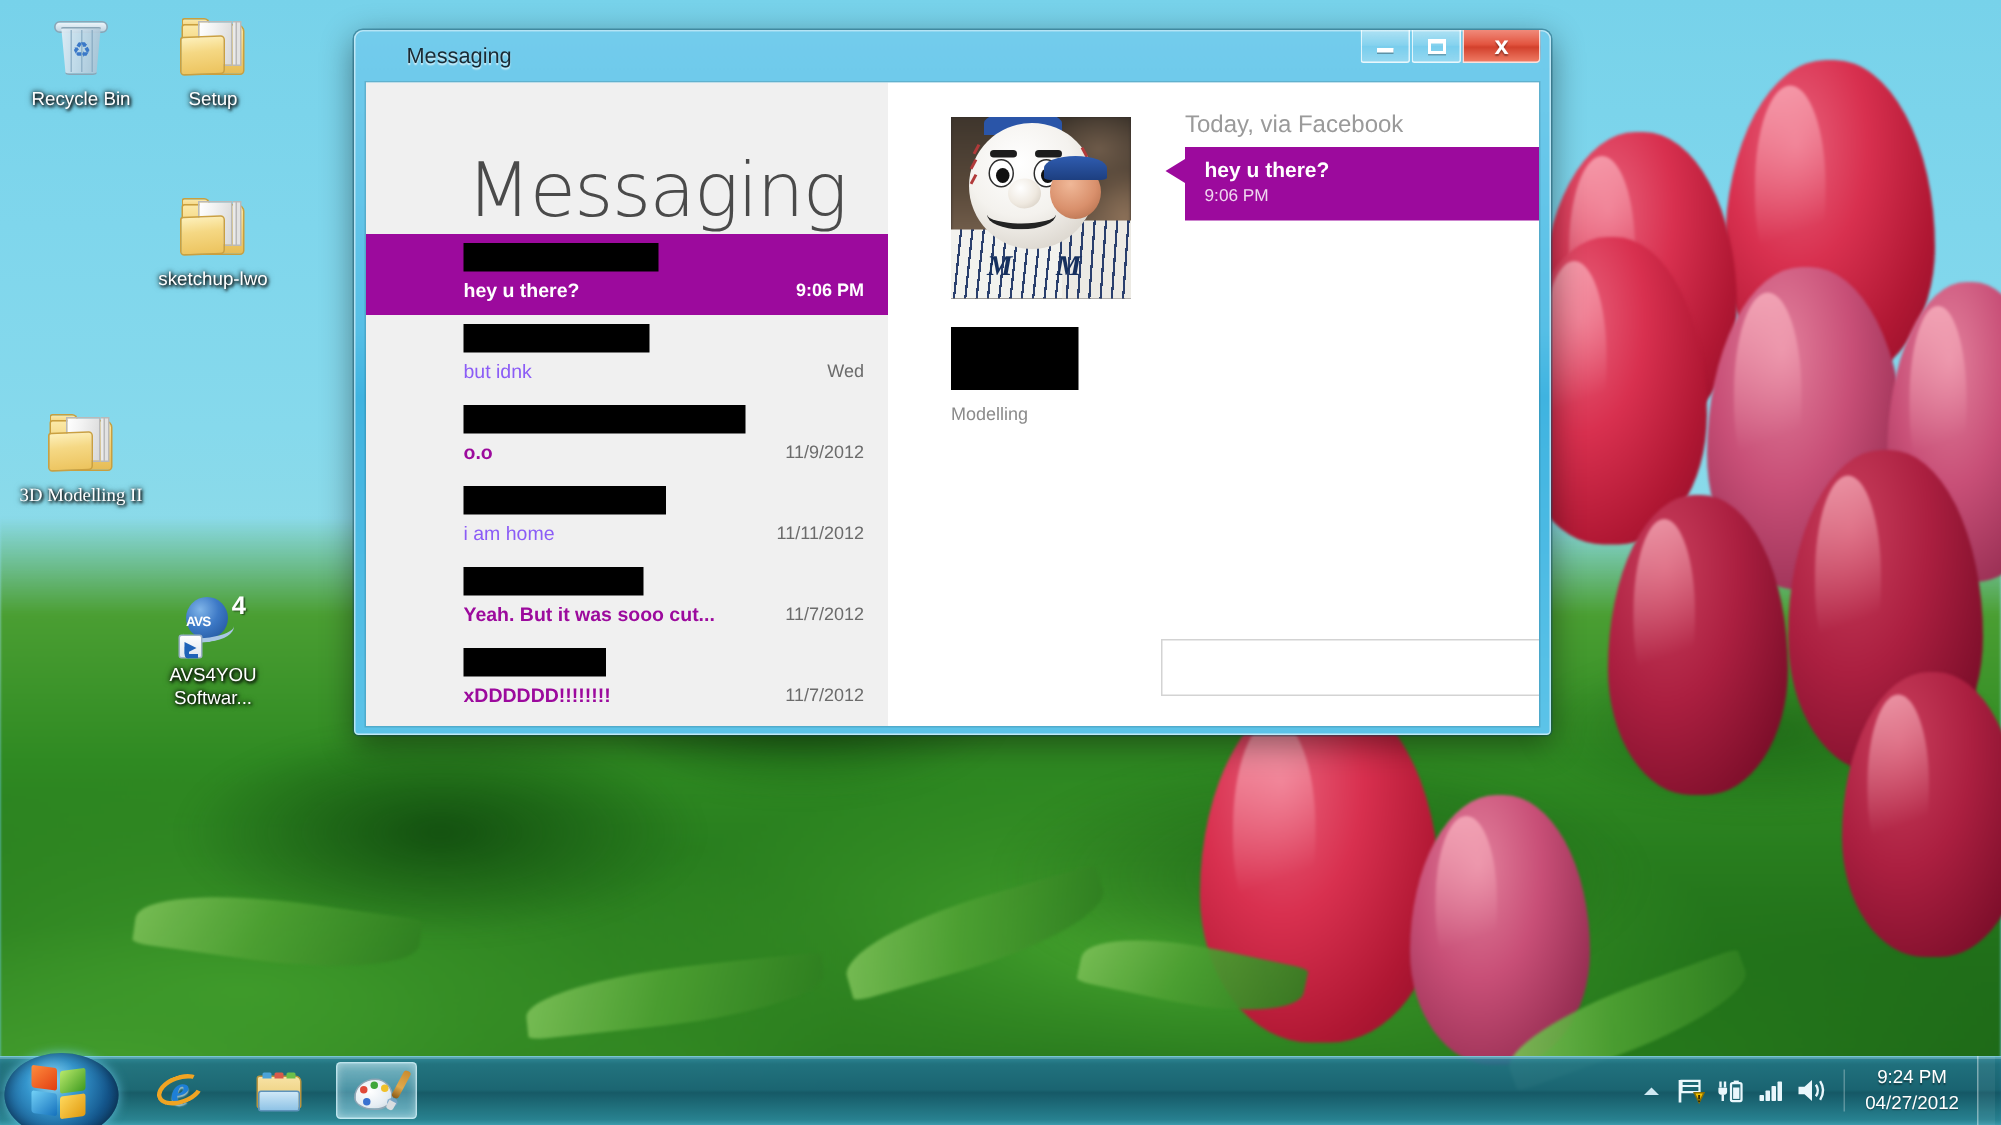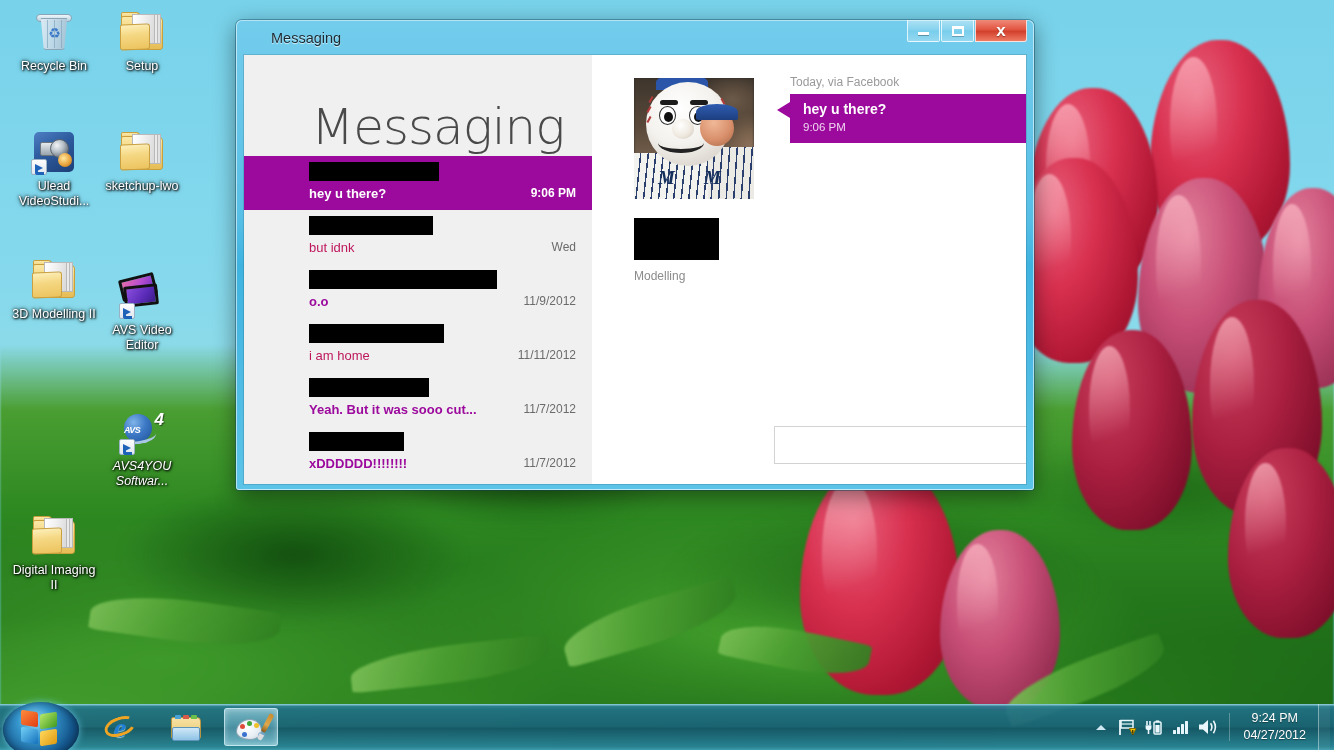"Today, via Facebook" .msg-meta { font-size: 12px -> 16px }
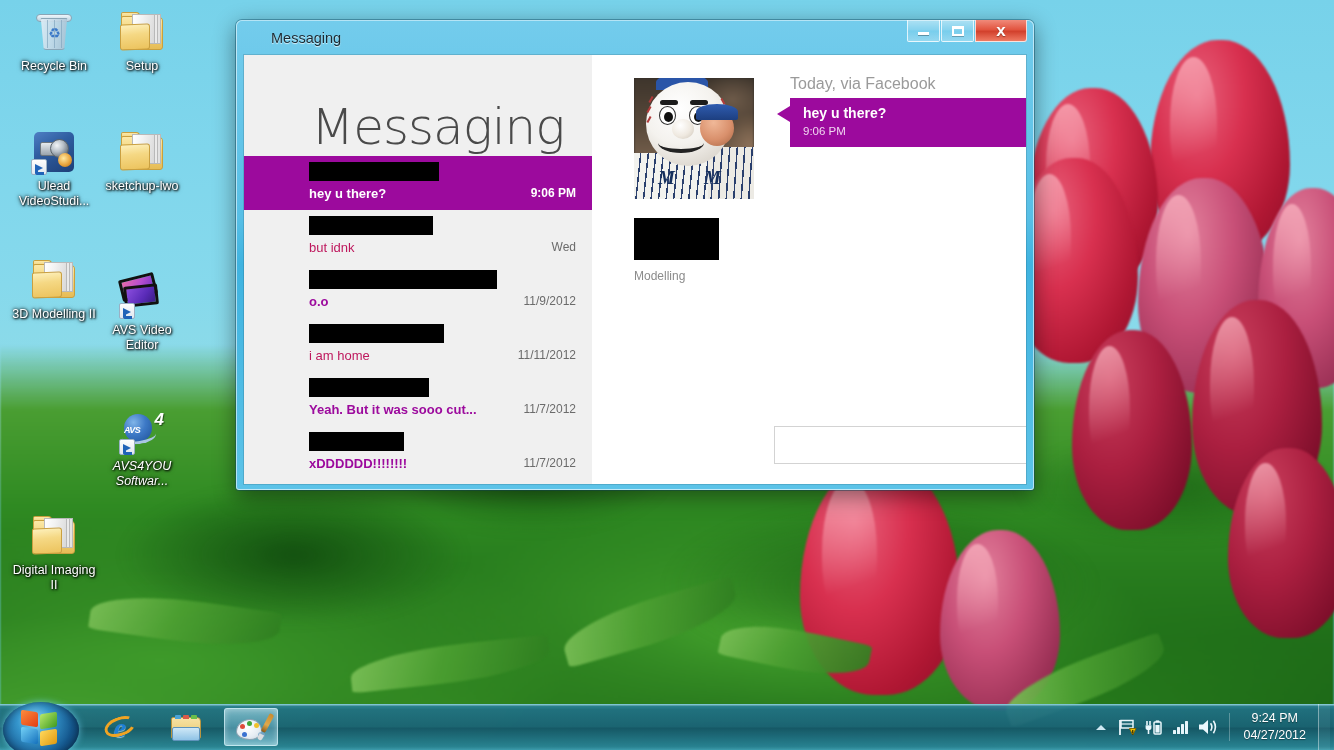"Ulead VideoStudi..." div.dicon { html: <div> <div> <div> <div></div> <div></div> <div></div> <div></div> </div> <div></div> </div> <div>Ulead VideoStudi...</div> </div> -> none }
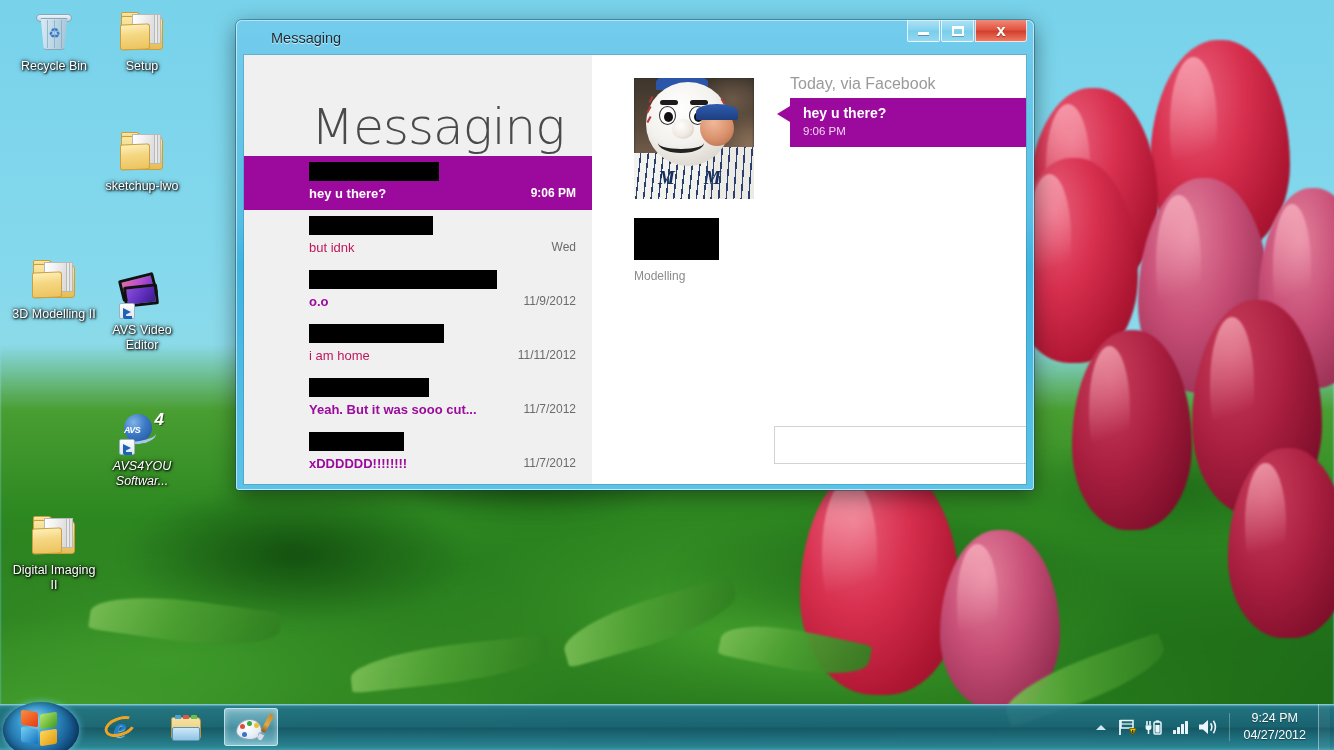"but idnk" .conv .prev { color: #be185d -> #8b5cf6 }
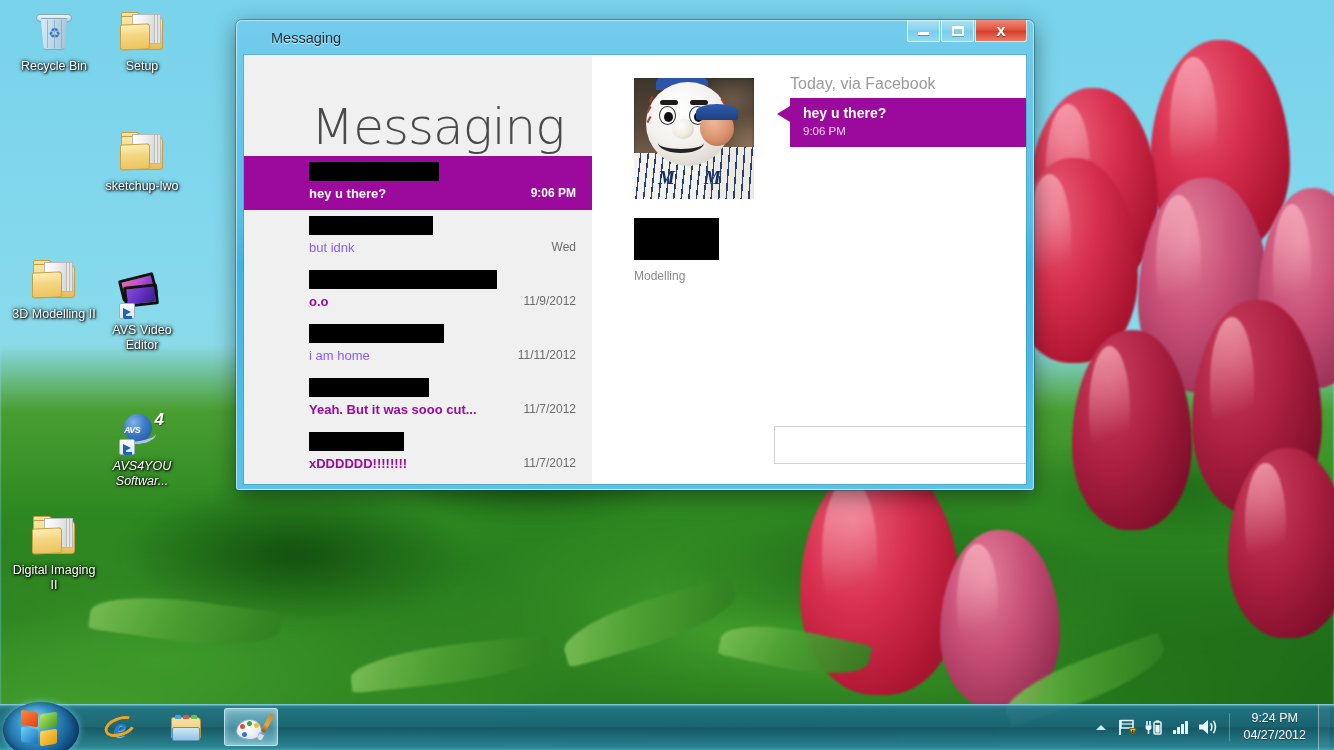"3D Modelling II" div.dicon { font-family: none -> Liberation Serif, serif; top: 256px -> 272px }
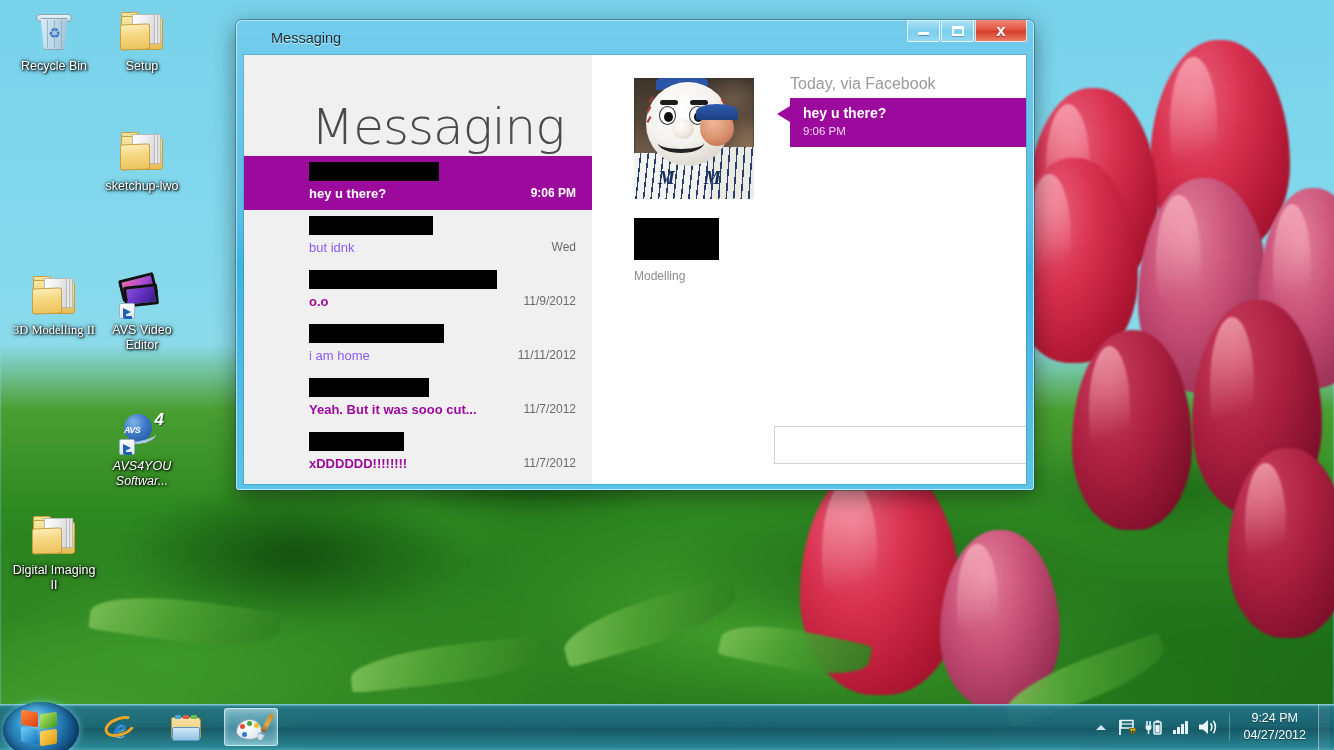"AVS Video Editor" div.dicon { html: <div> <div> <div></div> <div></div> <div></div> </div> <div>AVS Video Editor</div> </div> -> none }
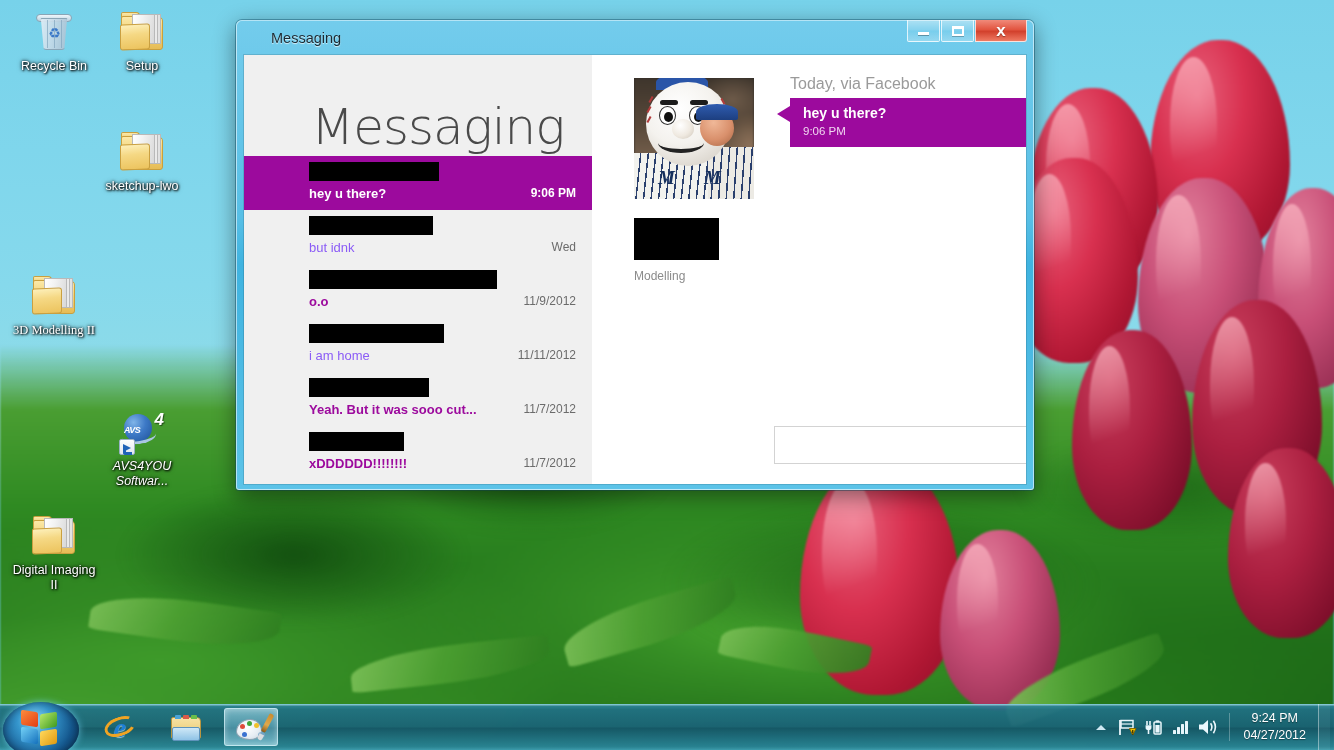"AVS" div.dicon { font-style: italic -> none; top: 408px -> 392px }
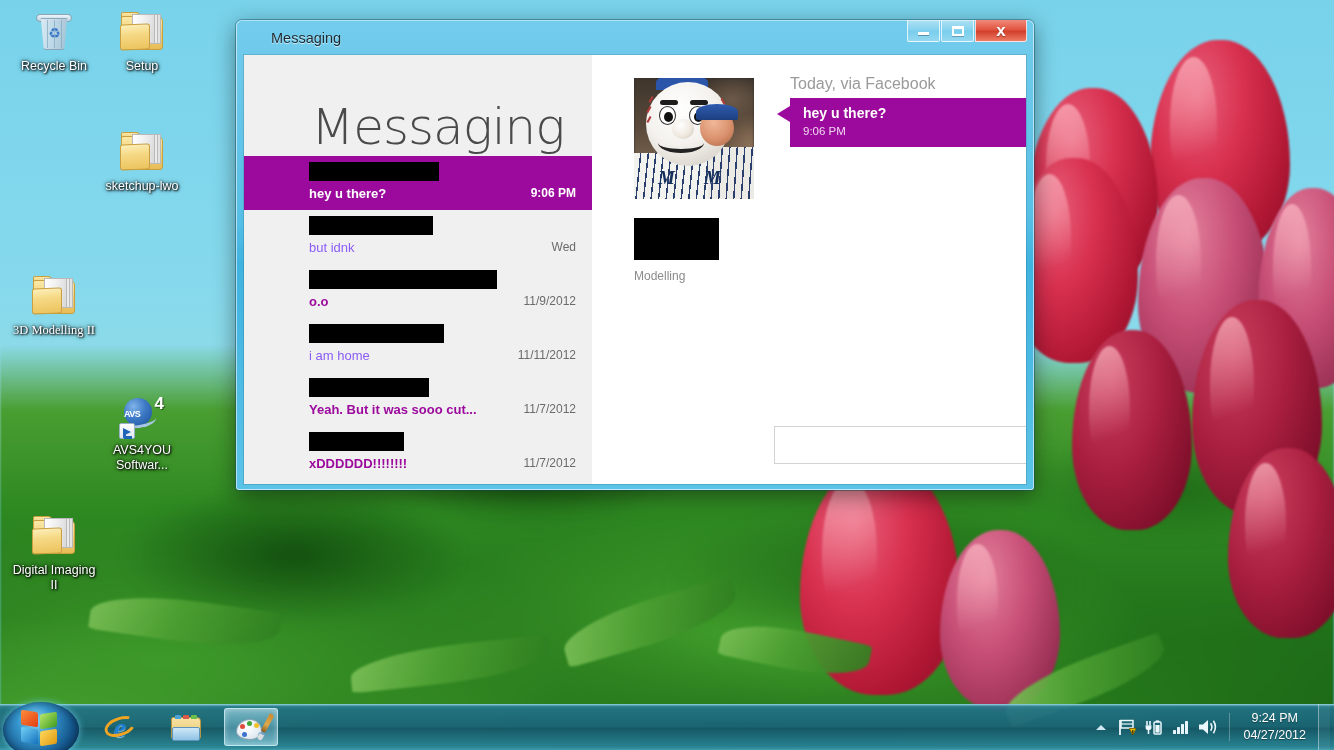"Digital Imaging II" div.dicon { html: <div> <div> <div></div> <div></div> <div></div> <div></div> </div> <div>Digital Imaging II</div> </div> -> none }
